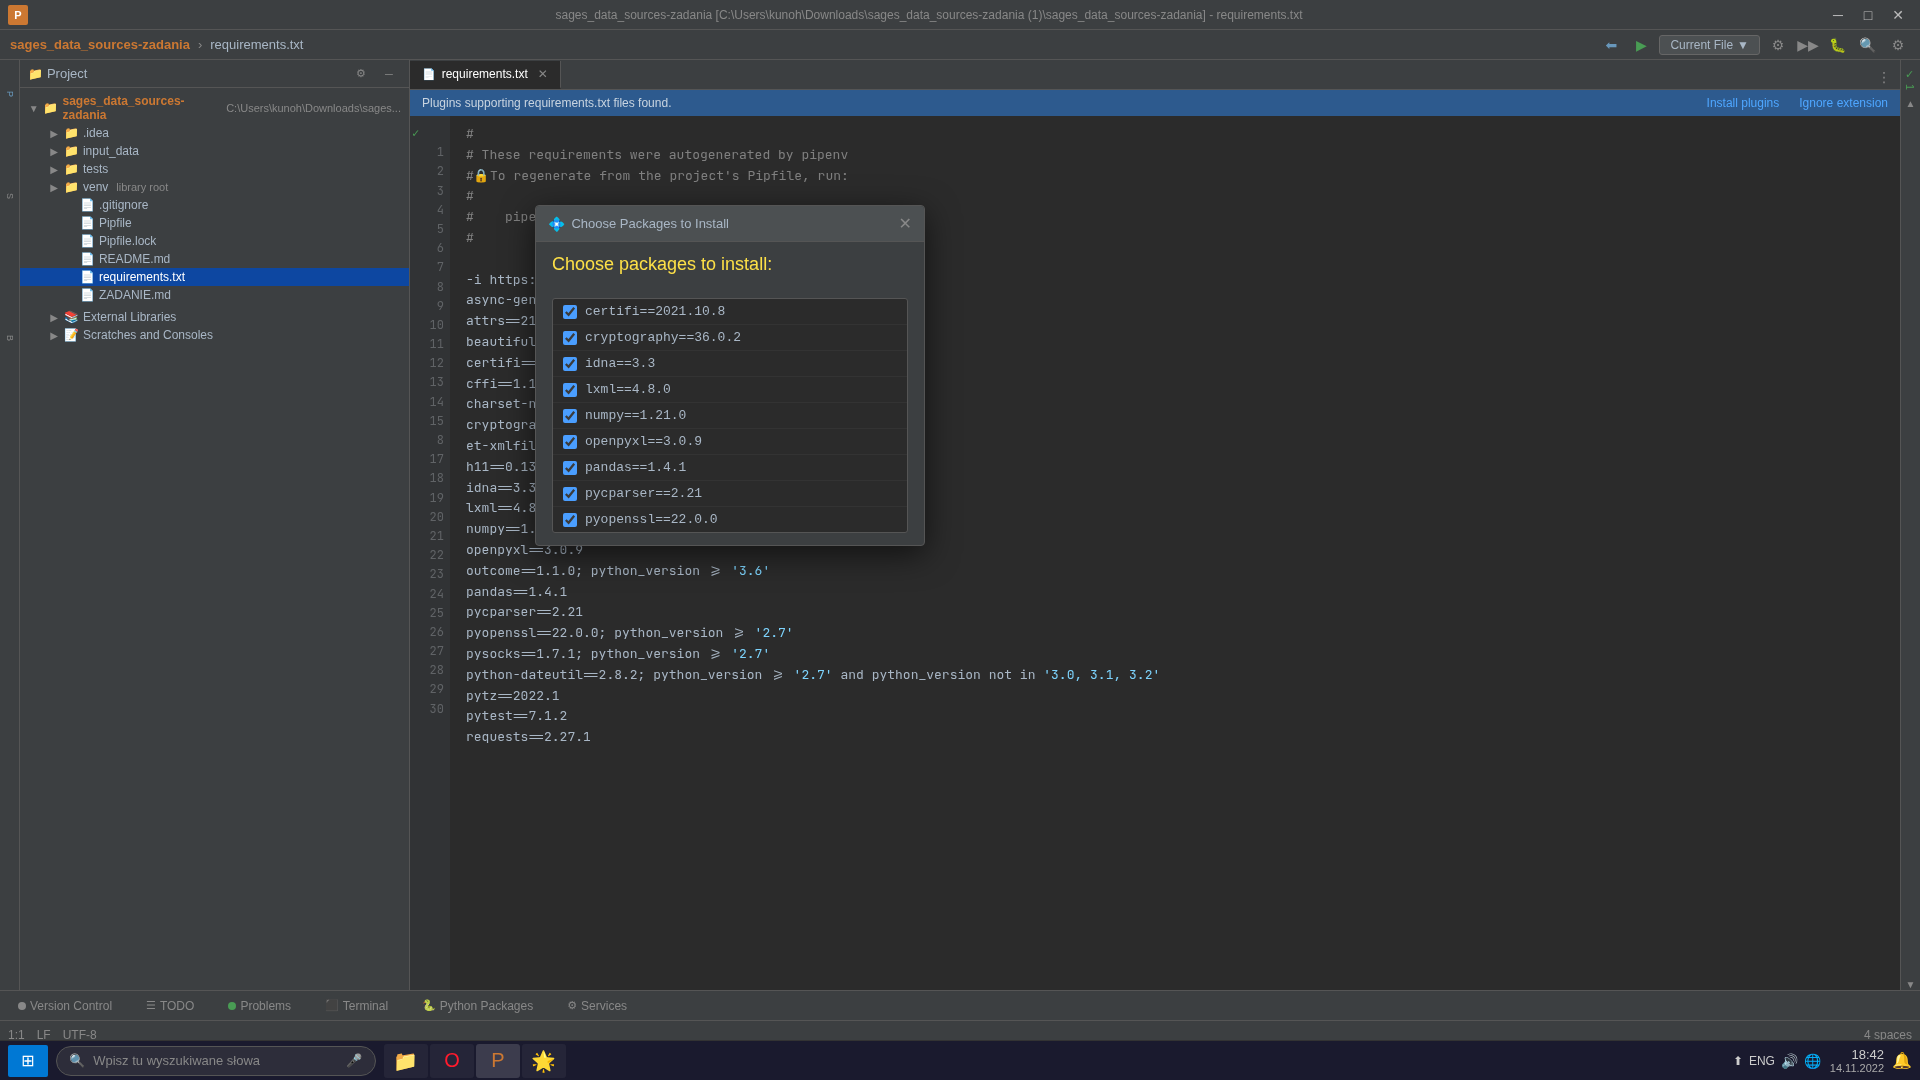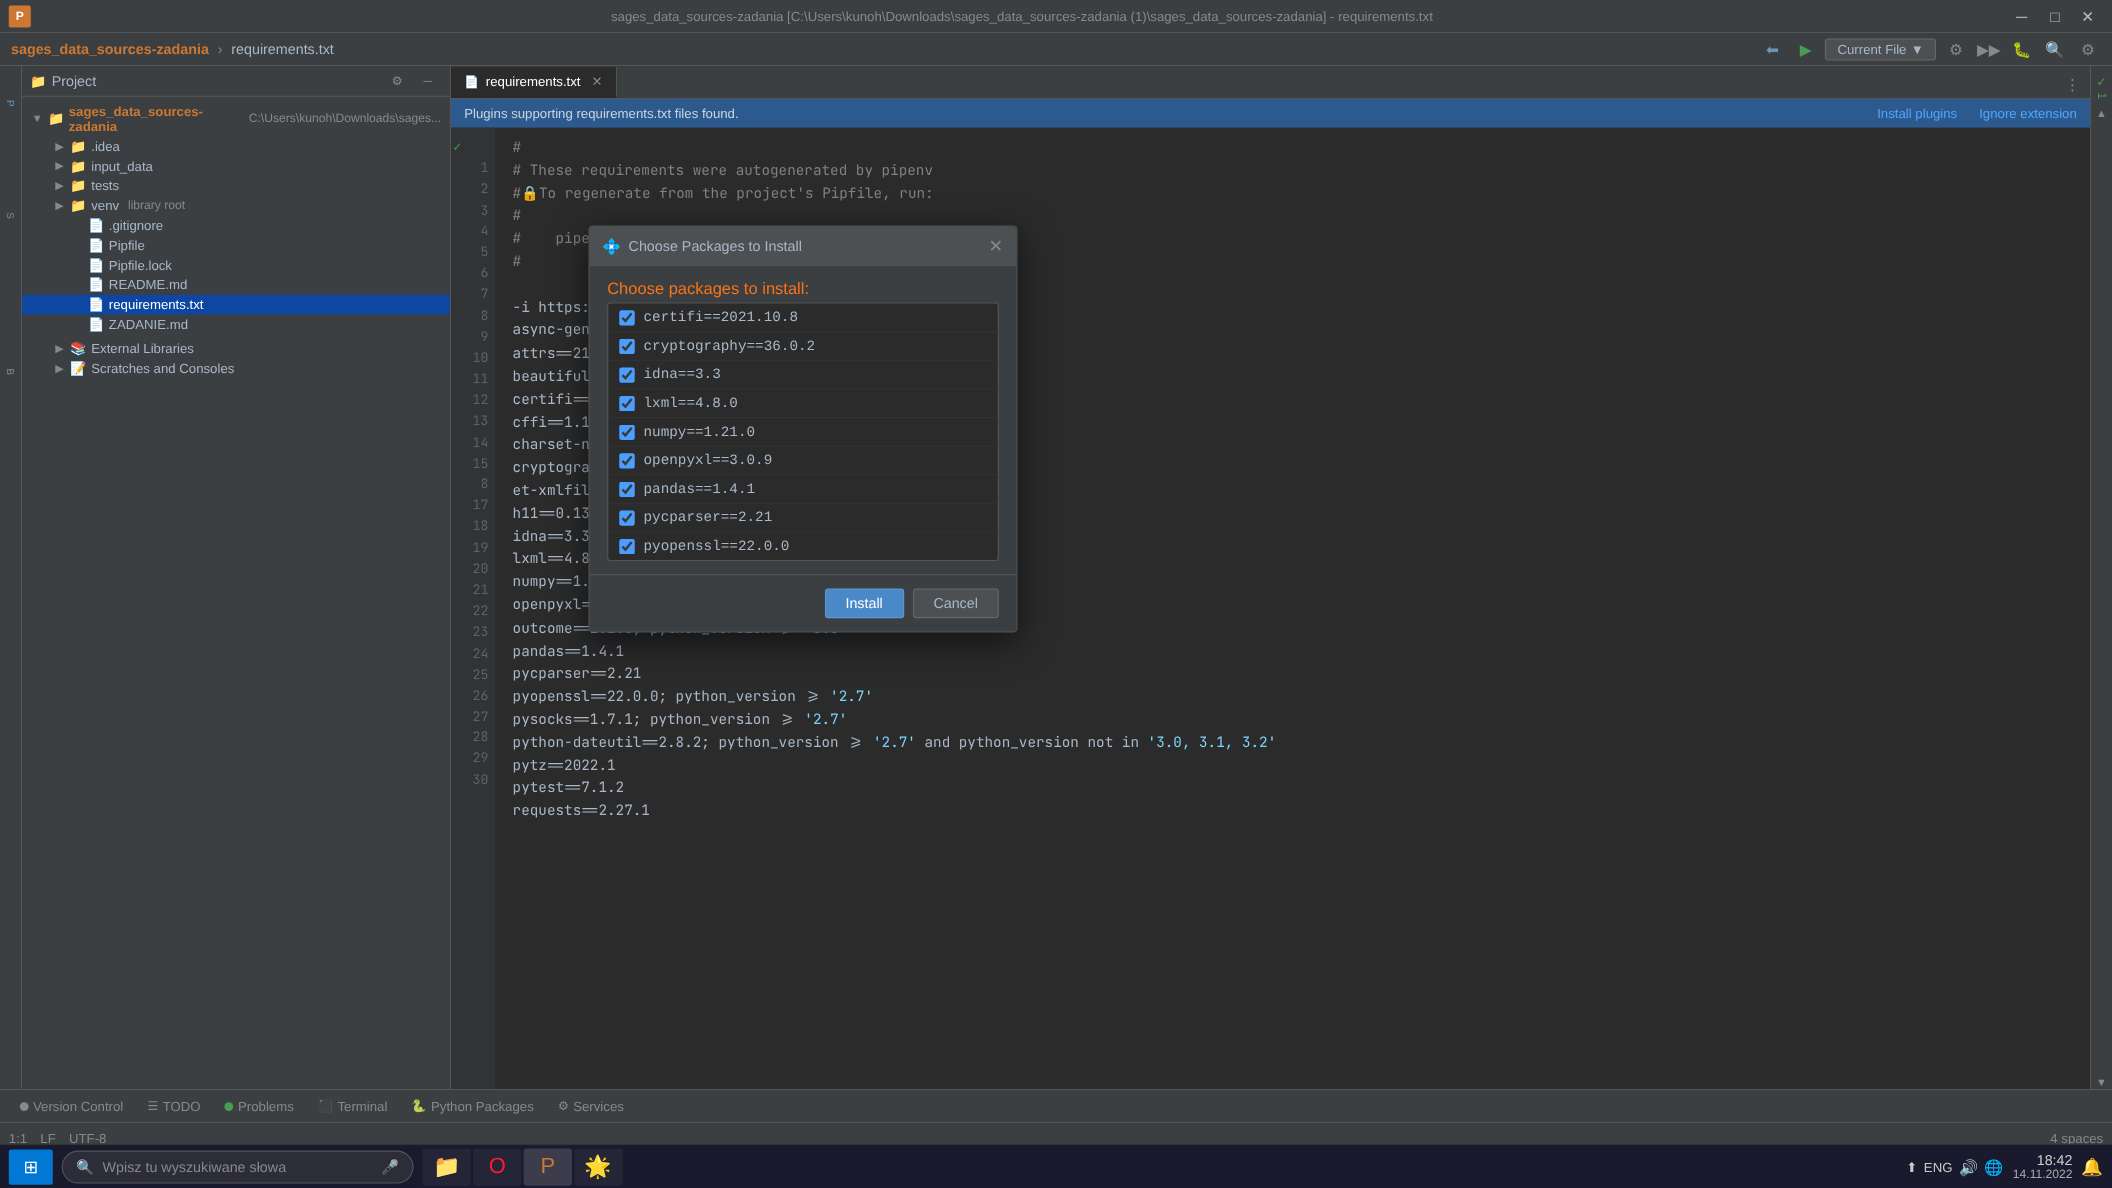"Choose packages to install:" #modal-body .modal-subtitle { color: #f97316 -> #fde047; font-size: 15px -> 18px; margin-bottom: 4px -> 23px }
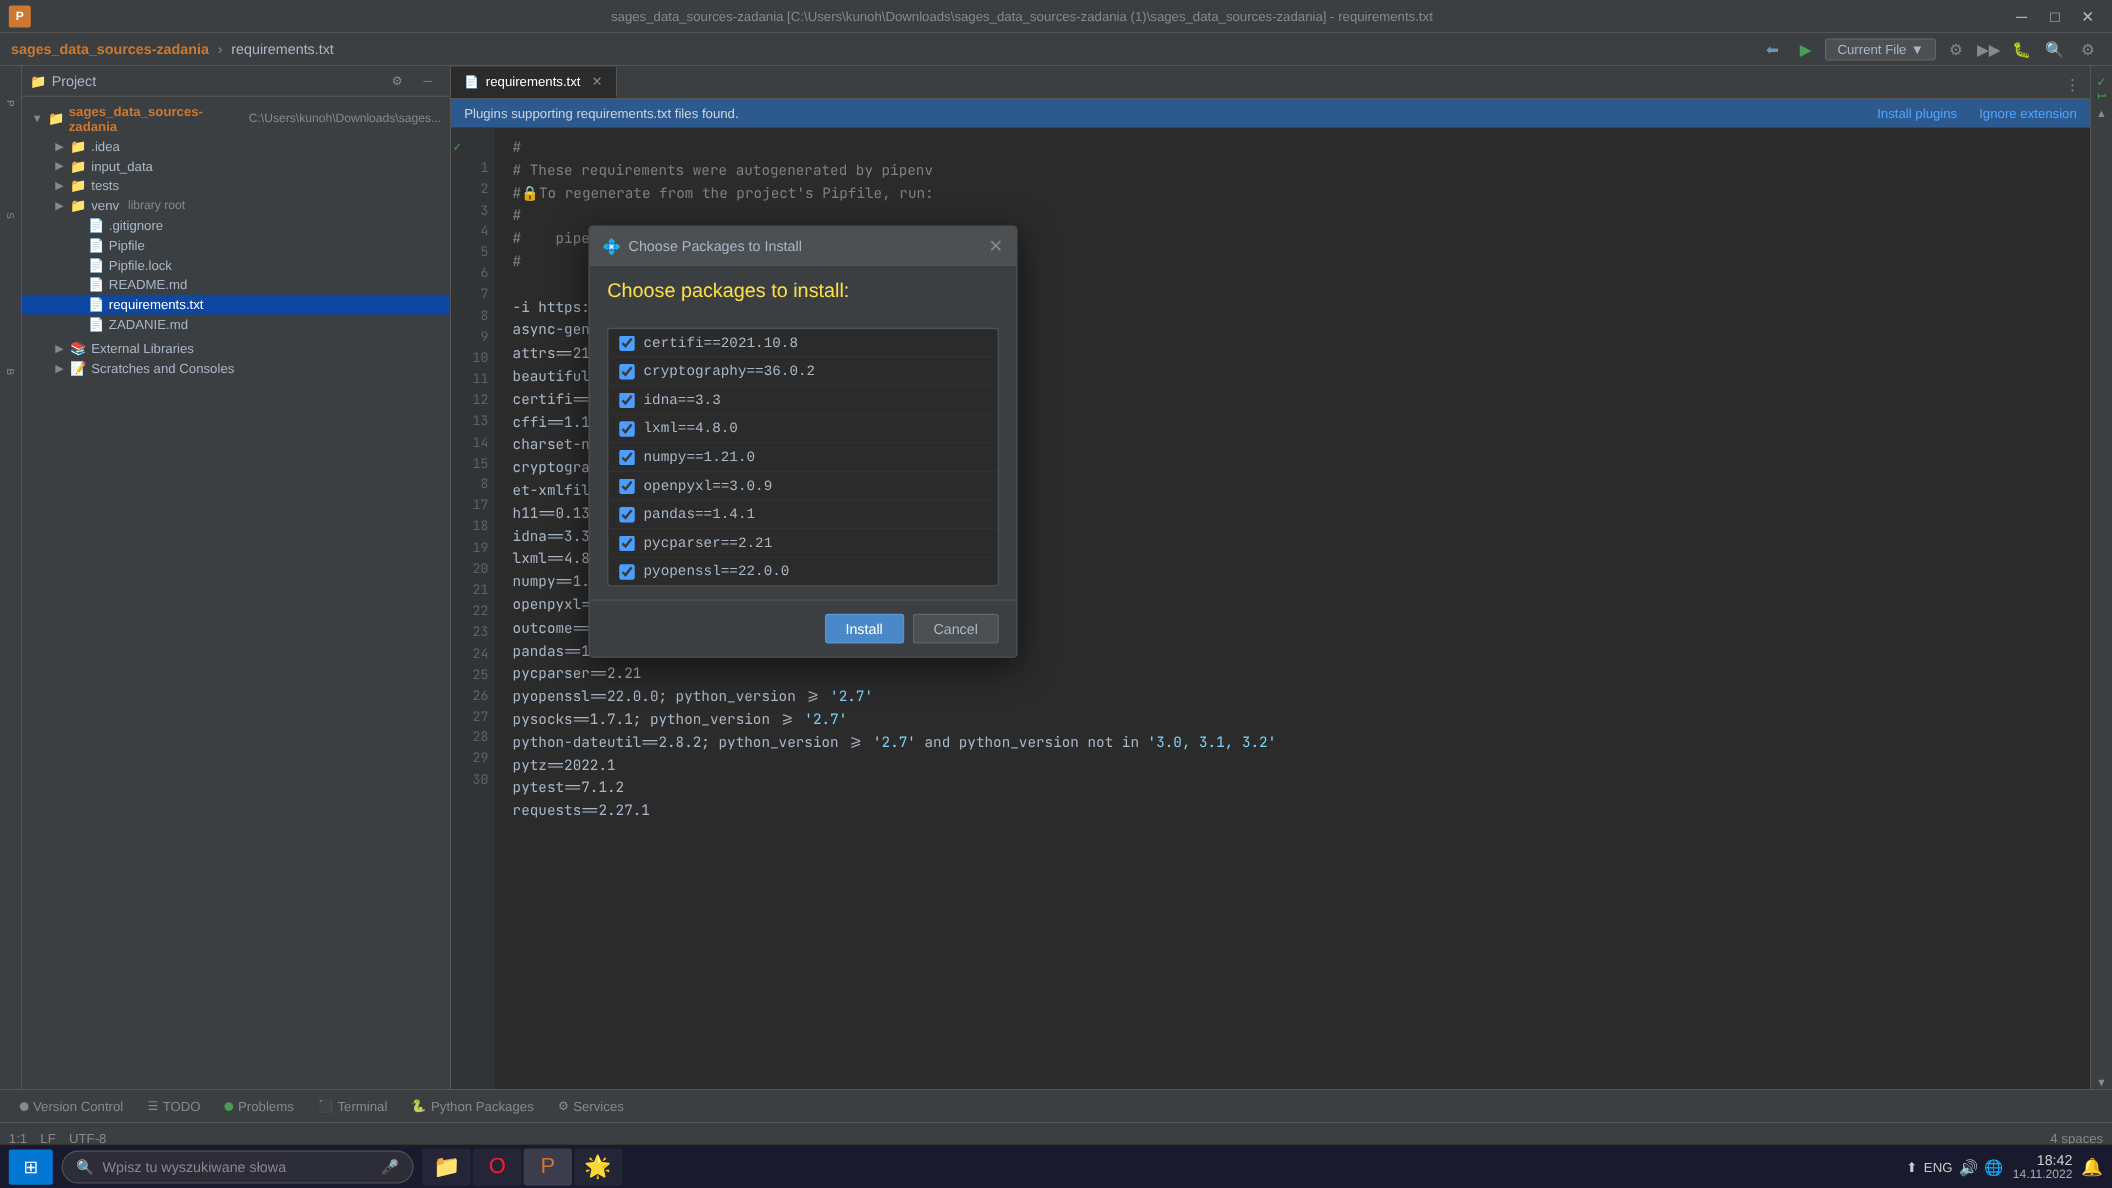"Install" div { html: <div> <button>Install</button> <button>Cancel</button> </div> -> none }
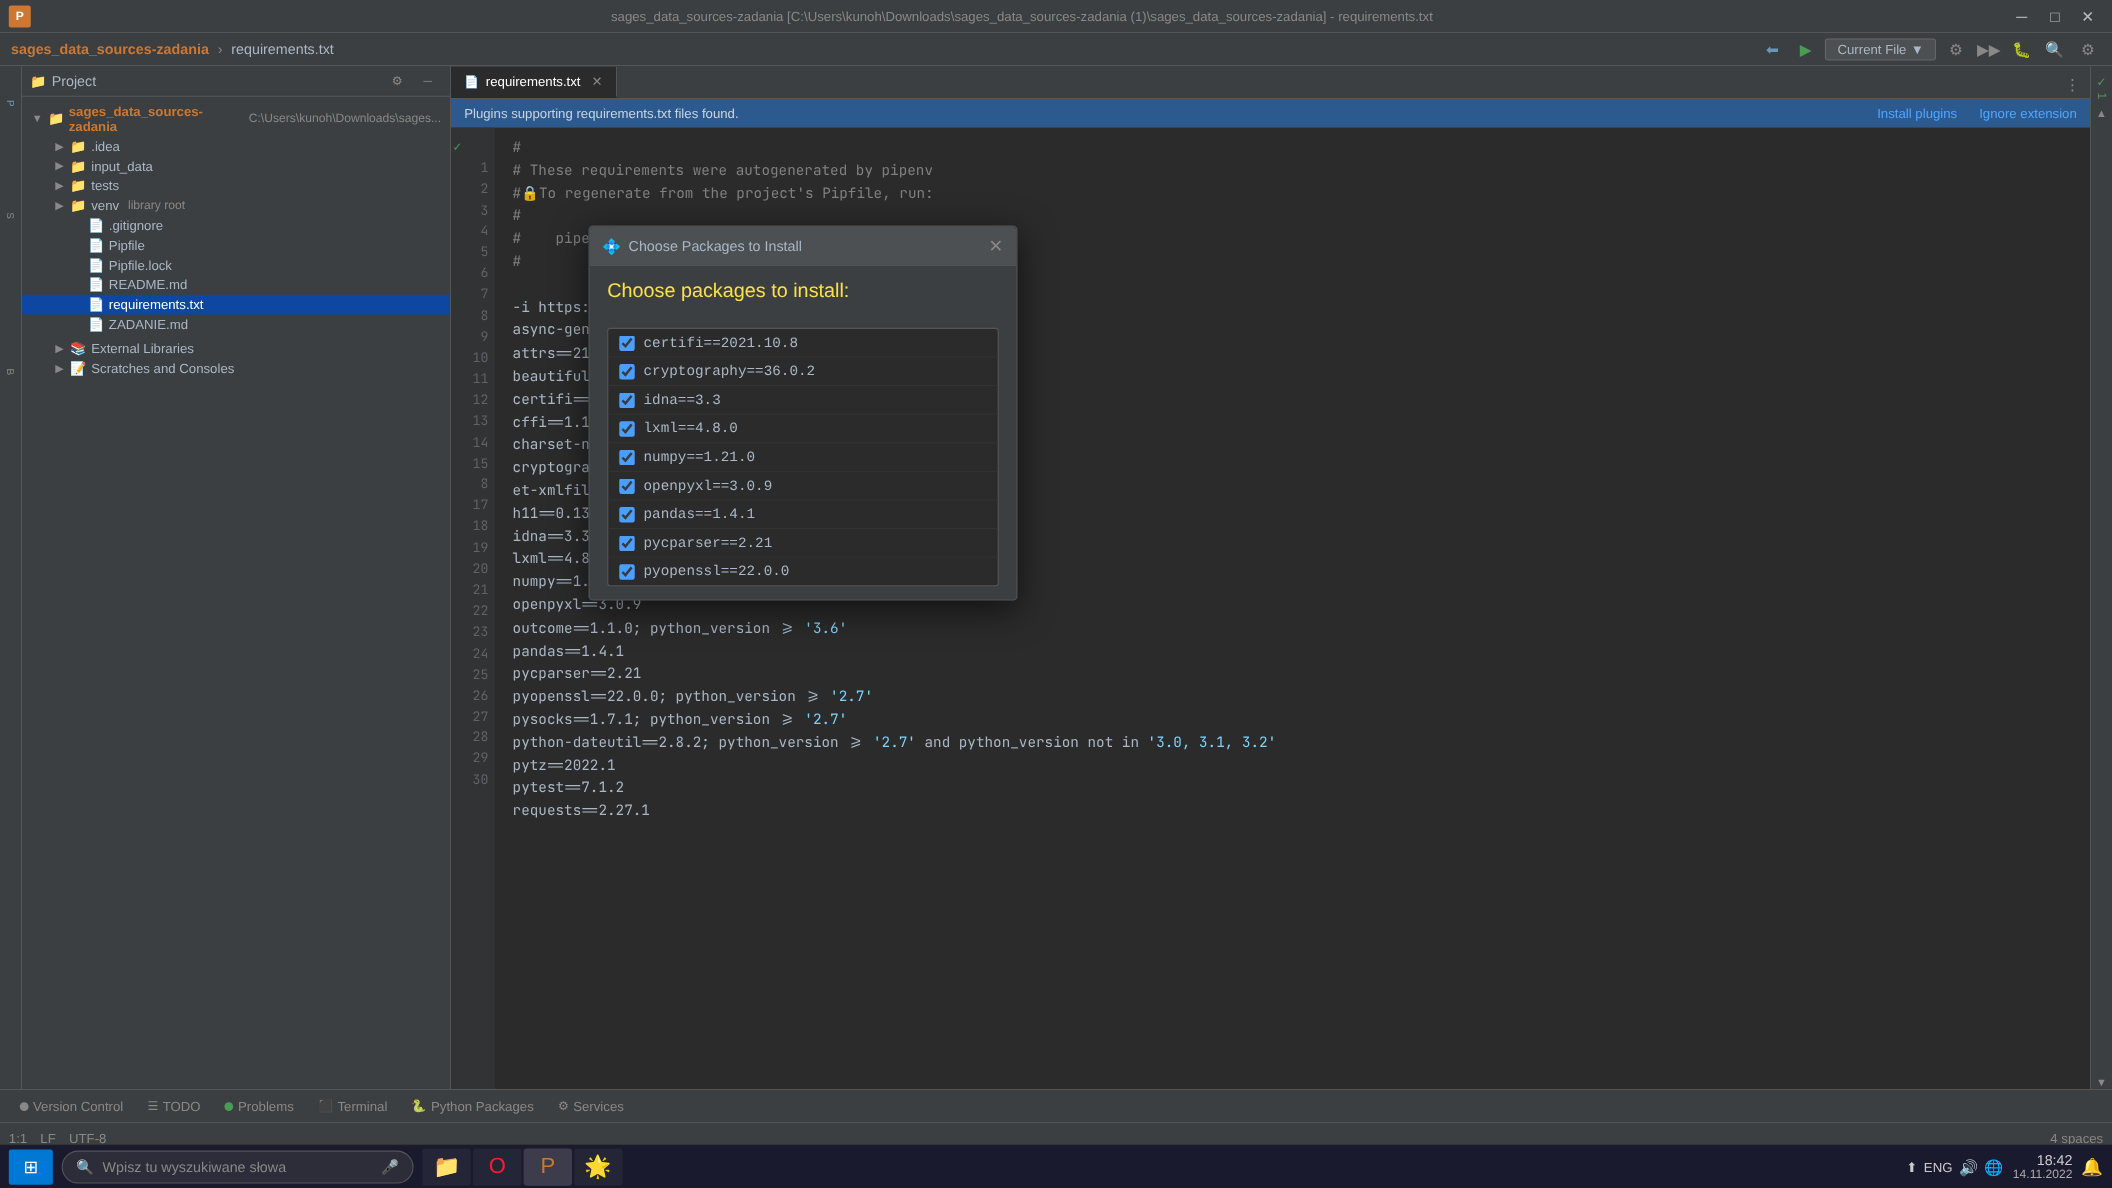"Version Control" #bottom-tabs { gap: 2px -> 14px }
